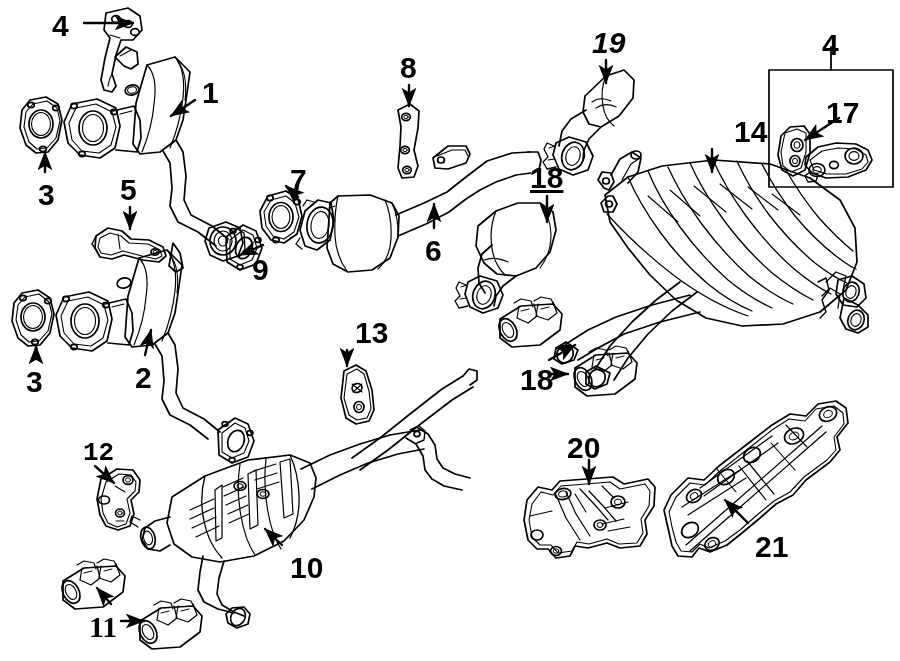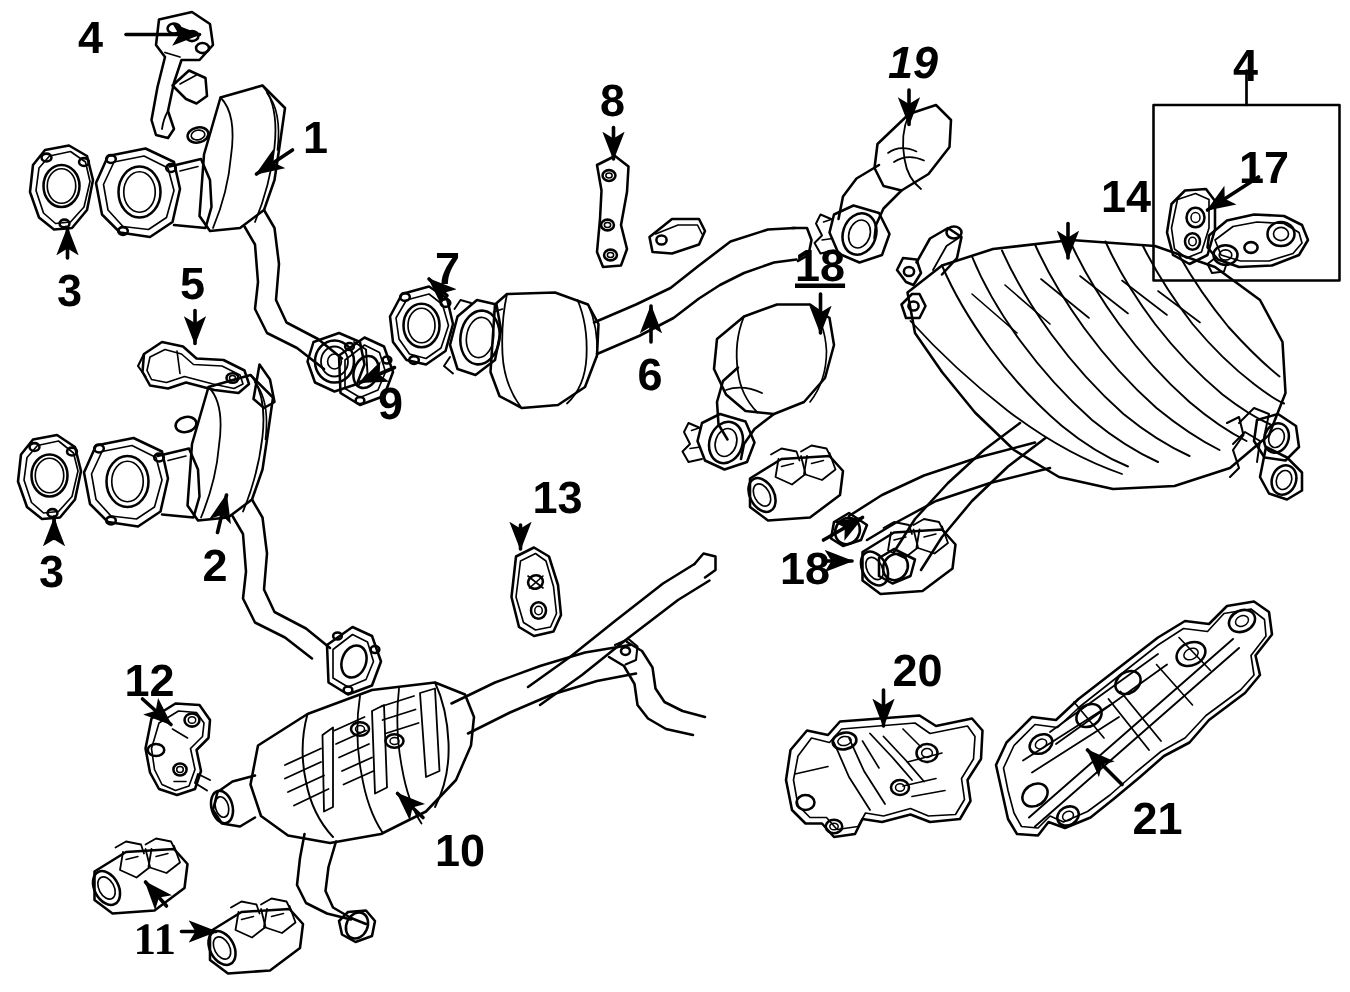"12" div.lbl { font-family: none -> Liberation Mono, monospace; font-size: 30px -> 26px }
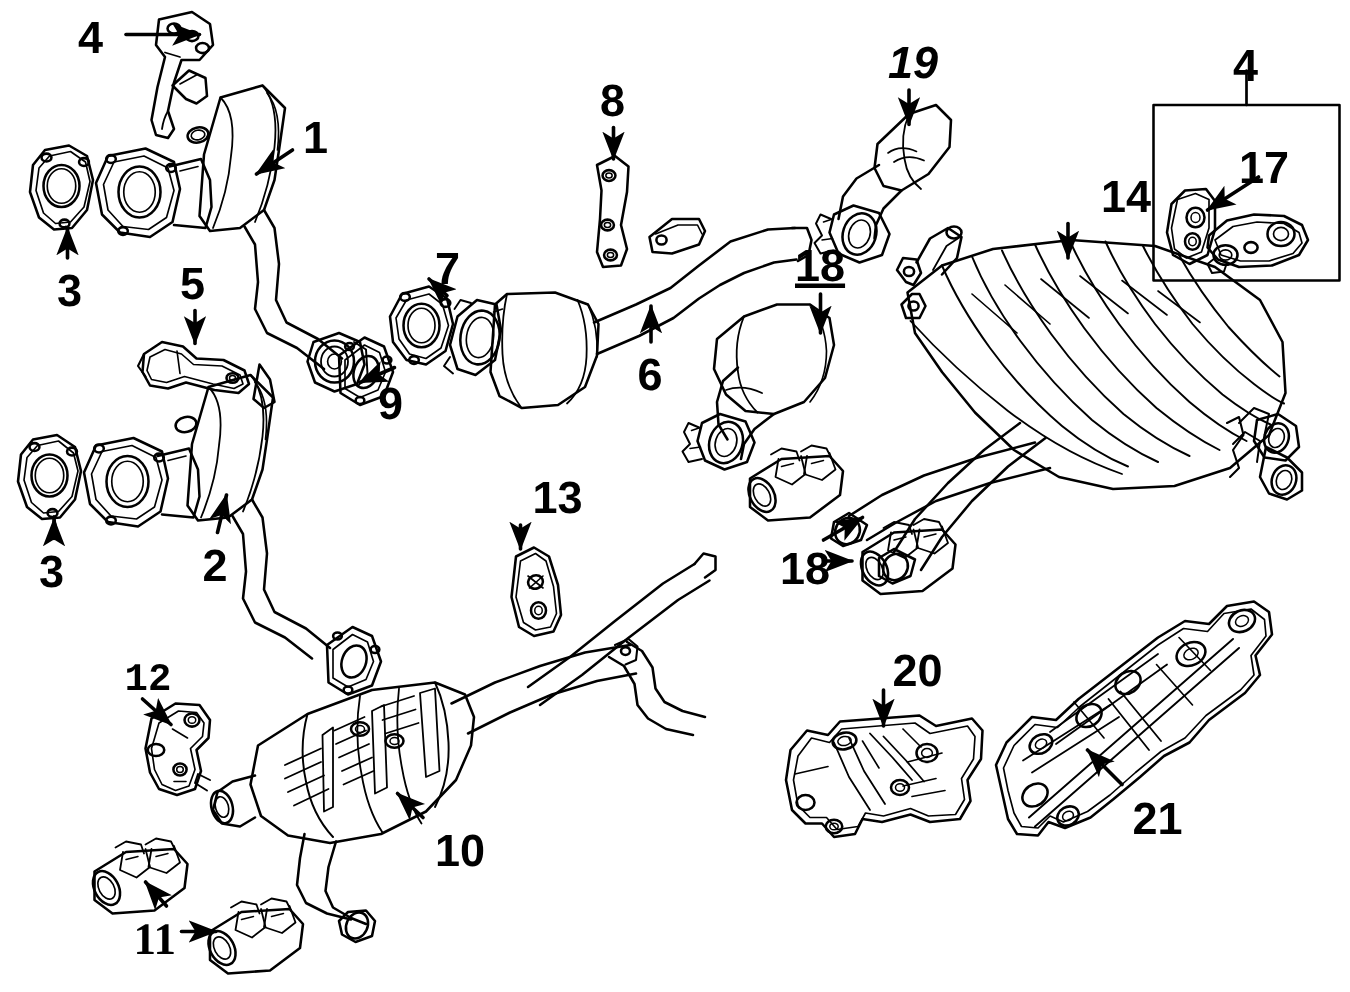"20" div.lbl { margin-left: 28px -> none }
